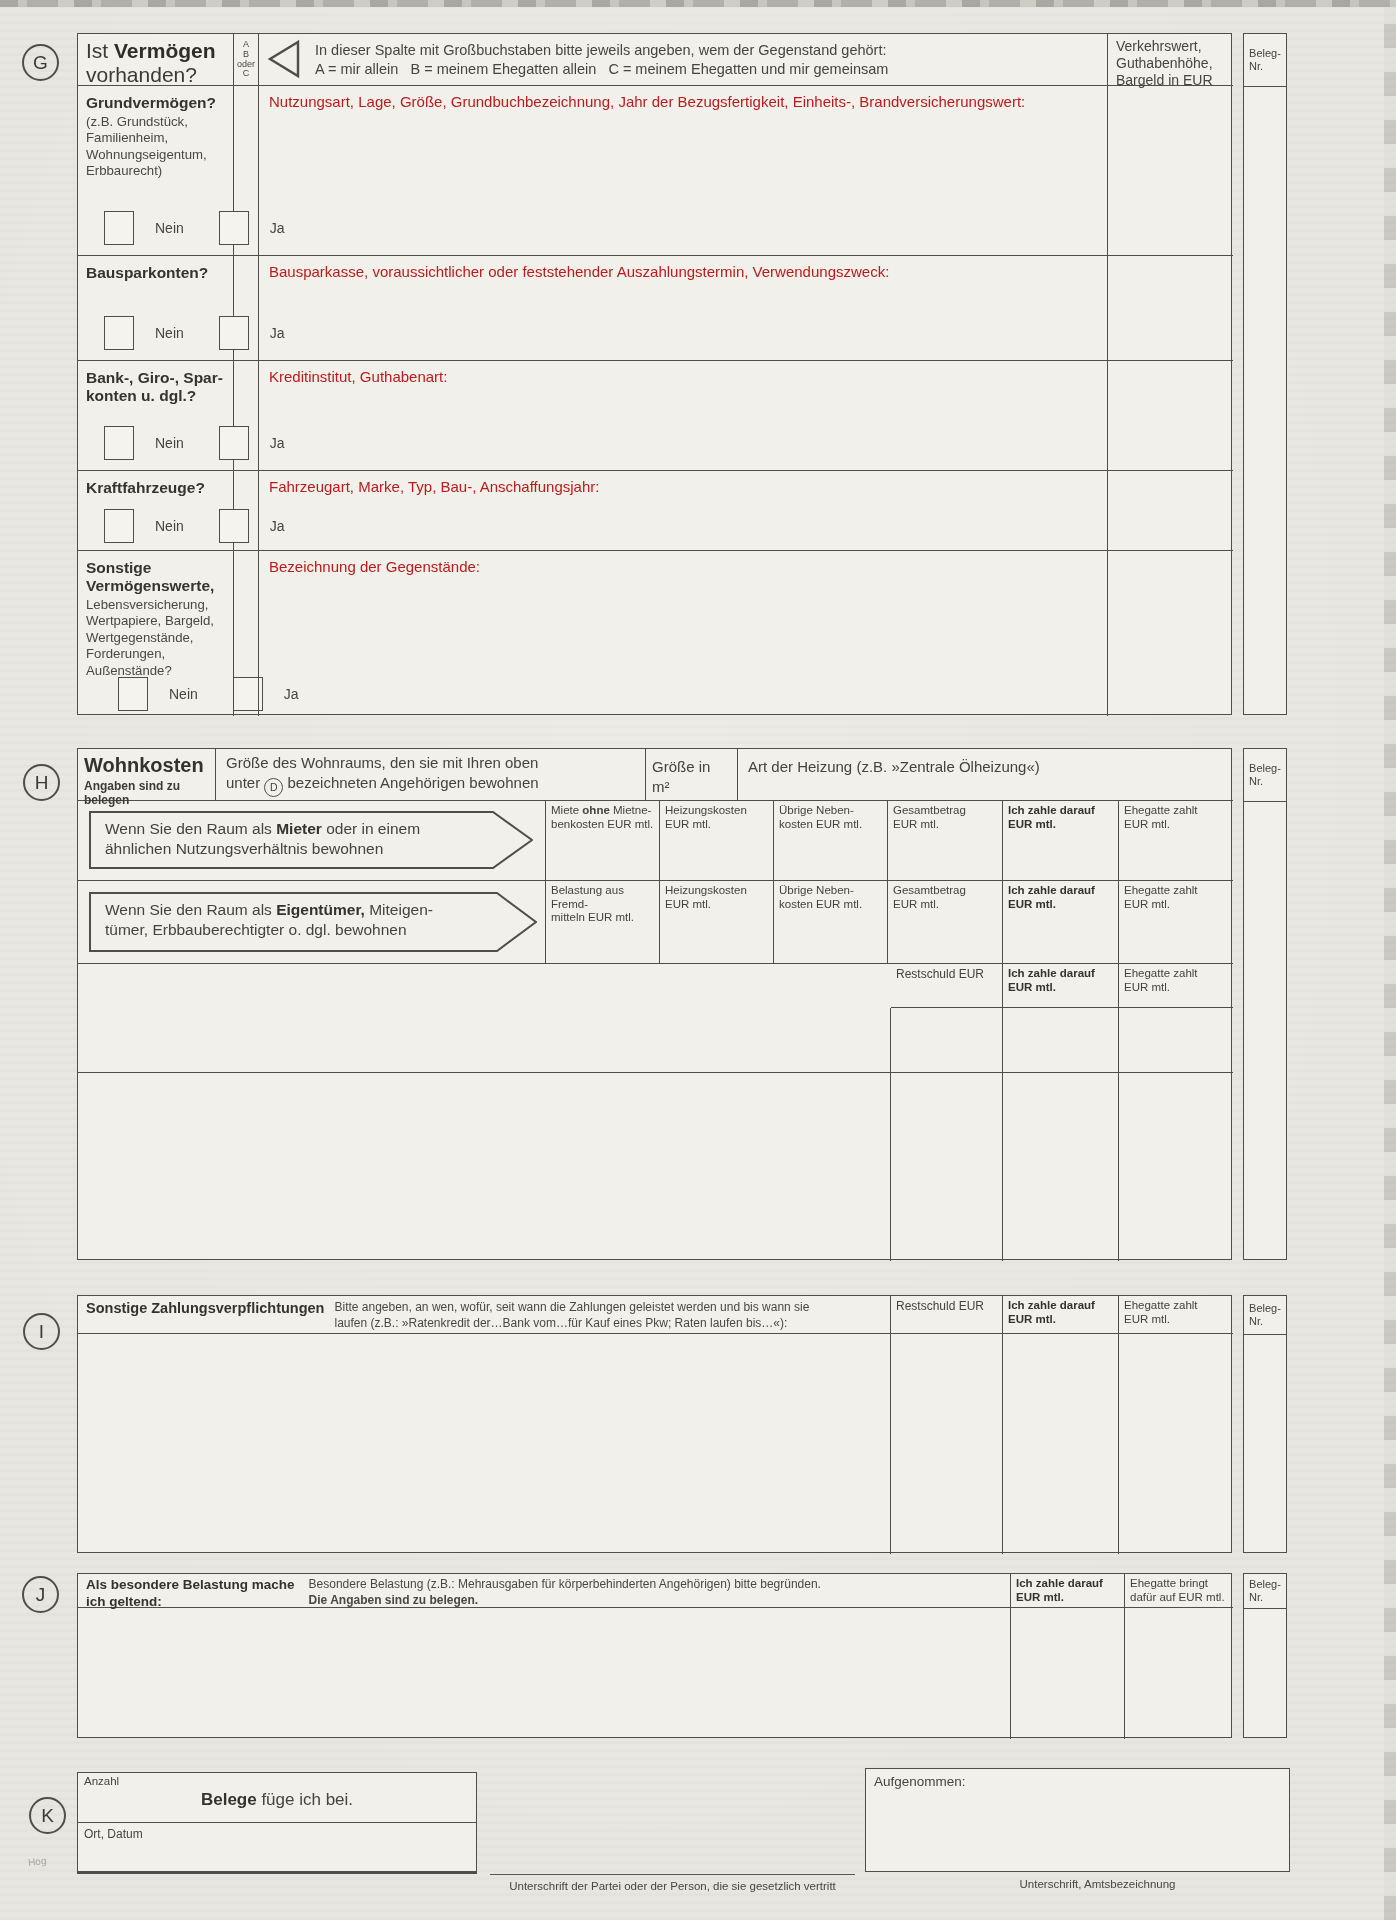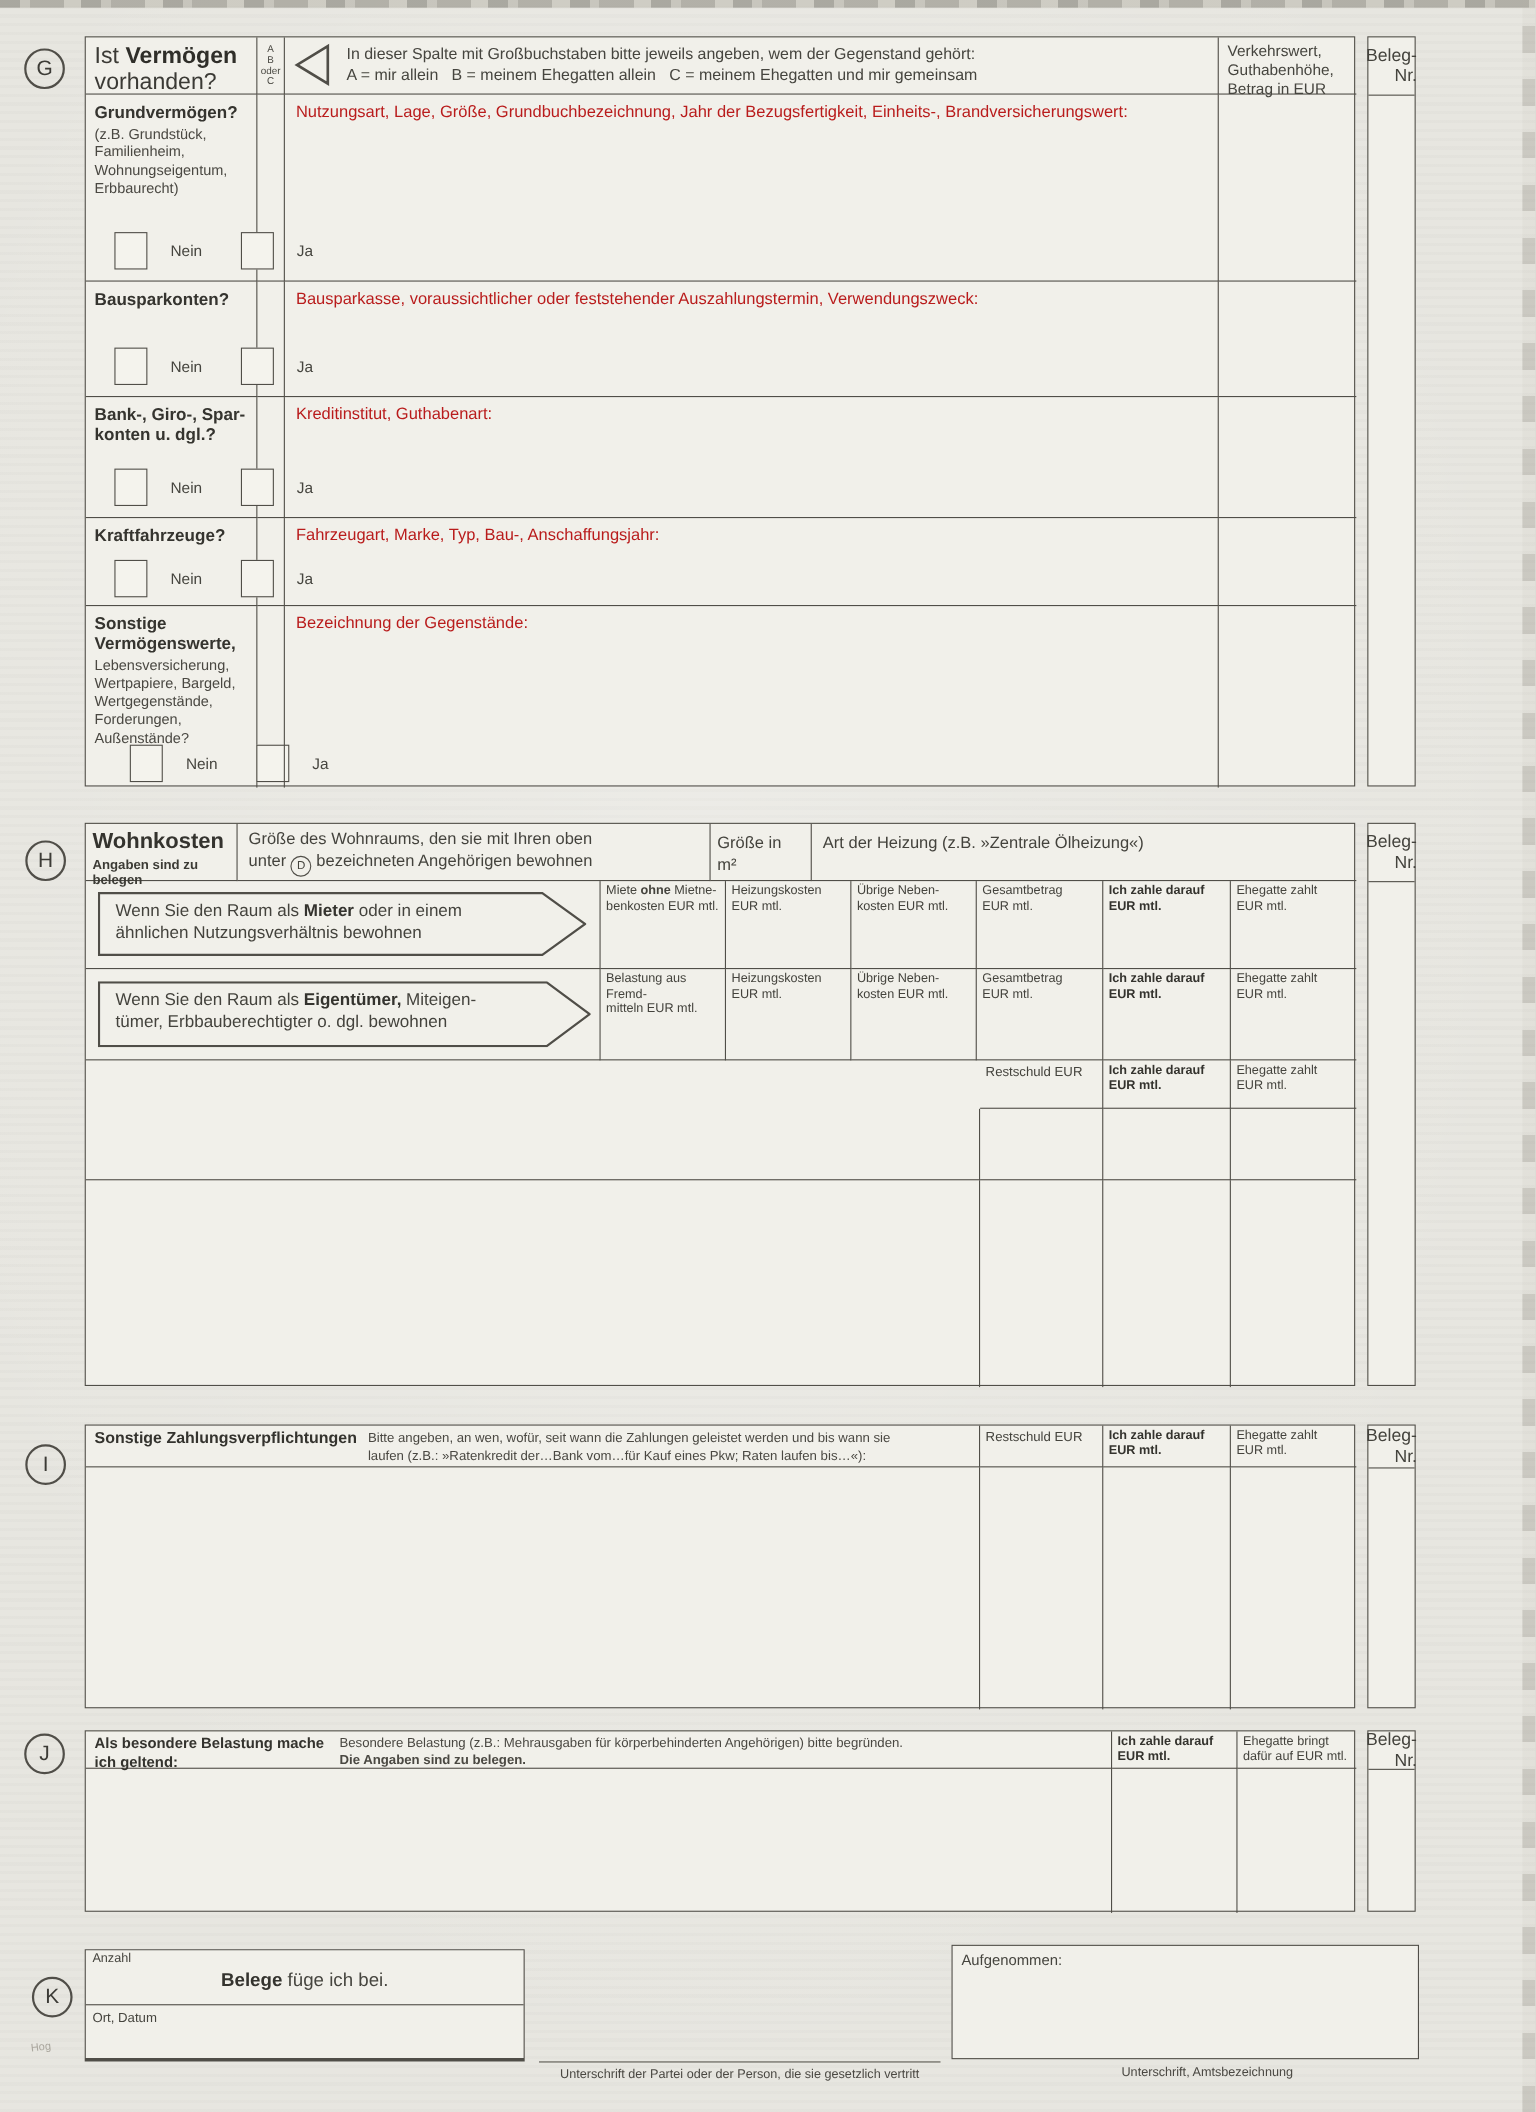"Verkehrswert," div.cell { text: Betrag -> Bargeld }
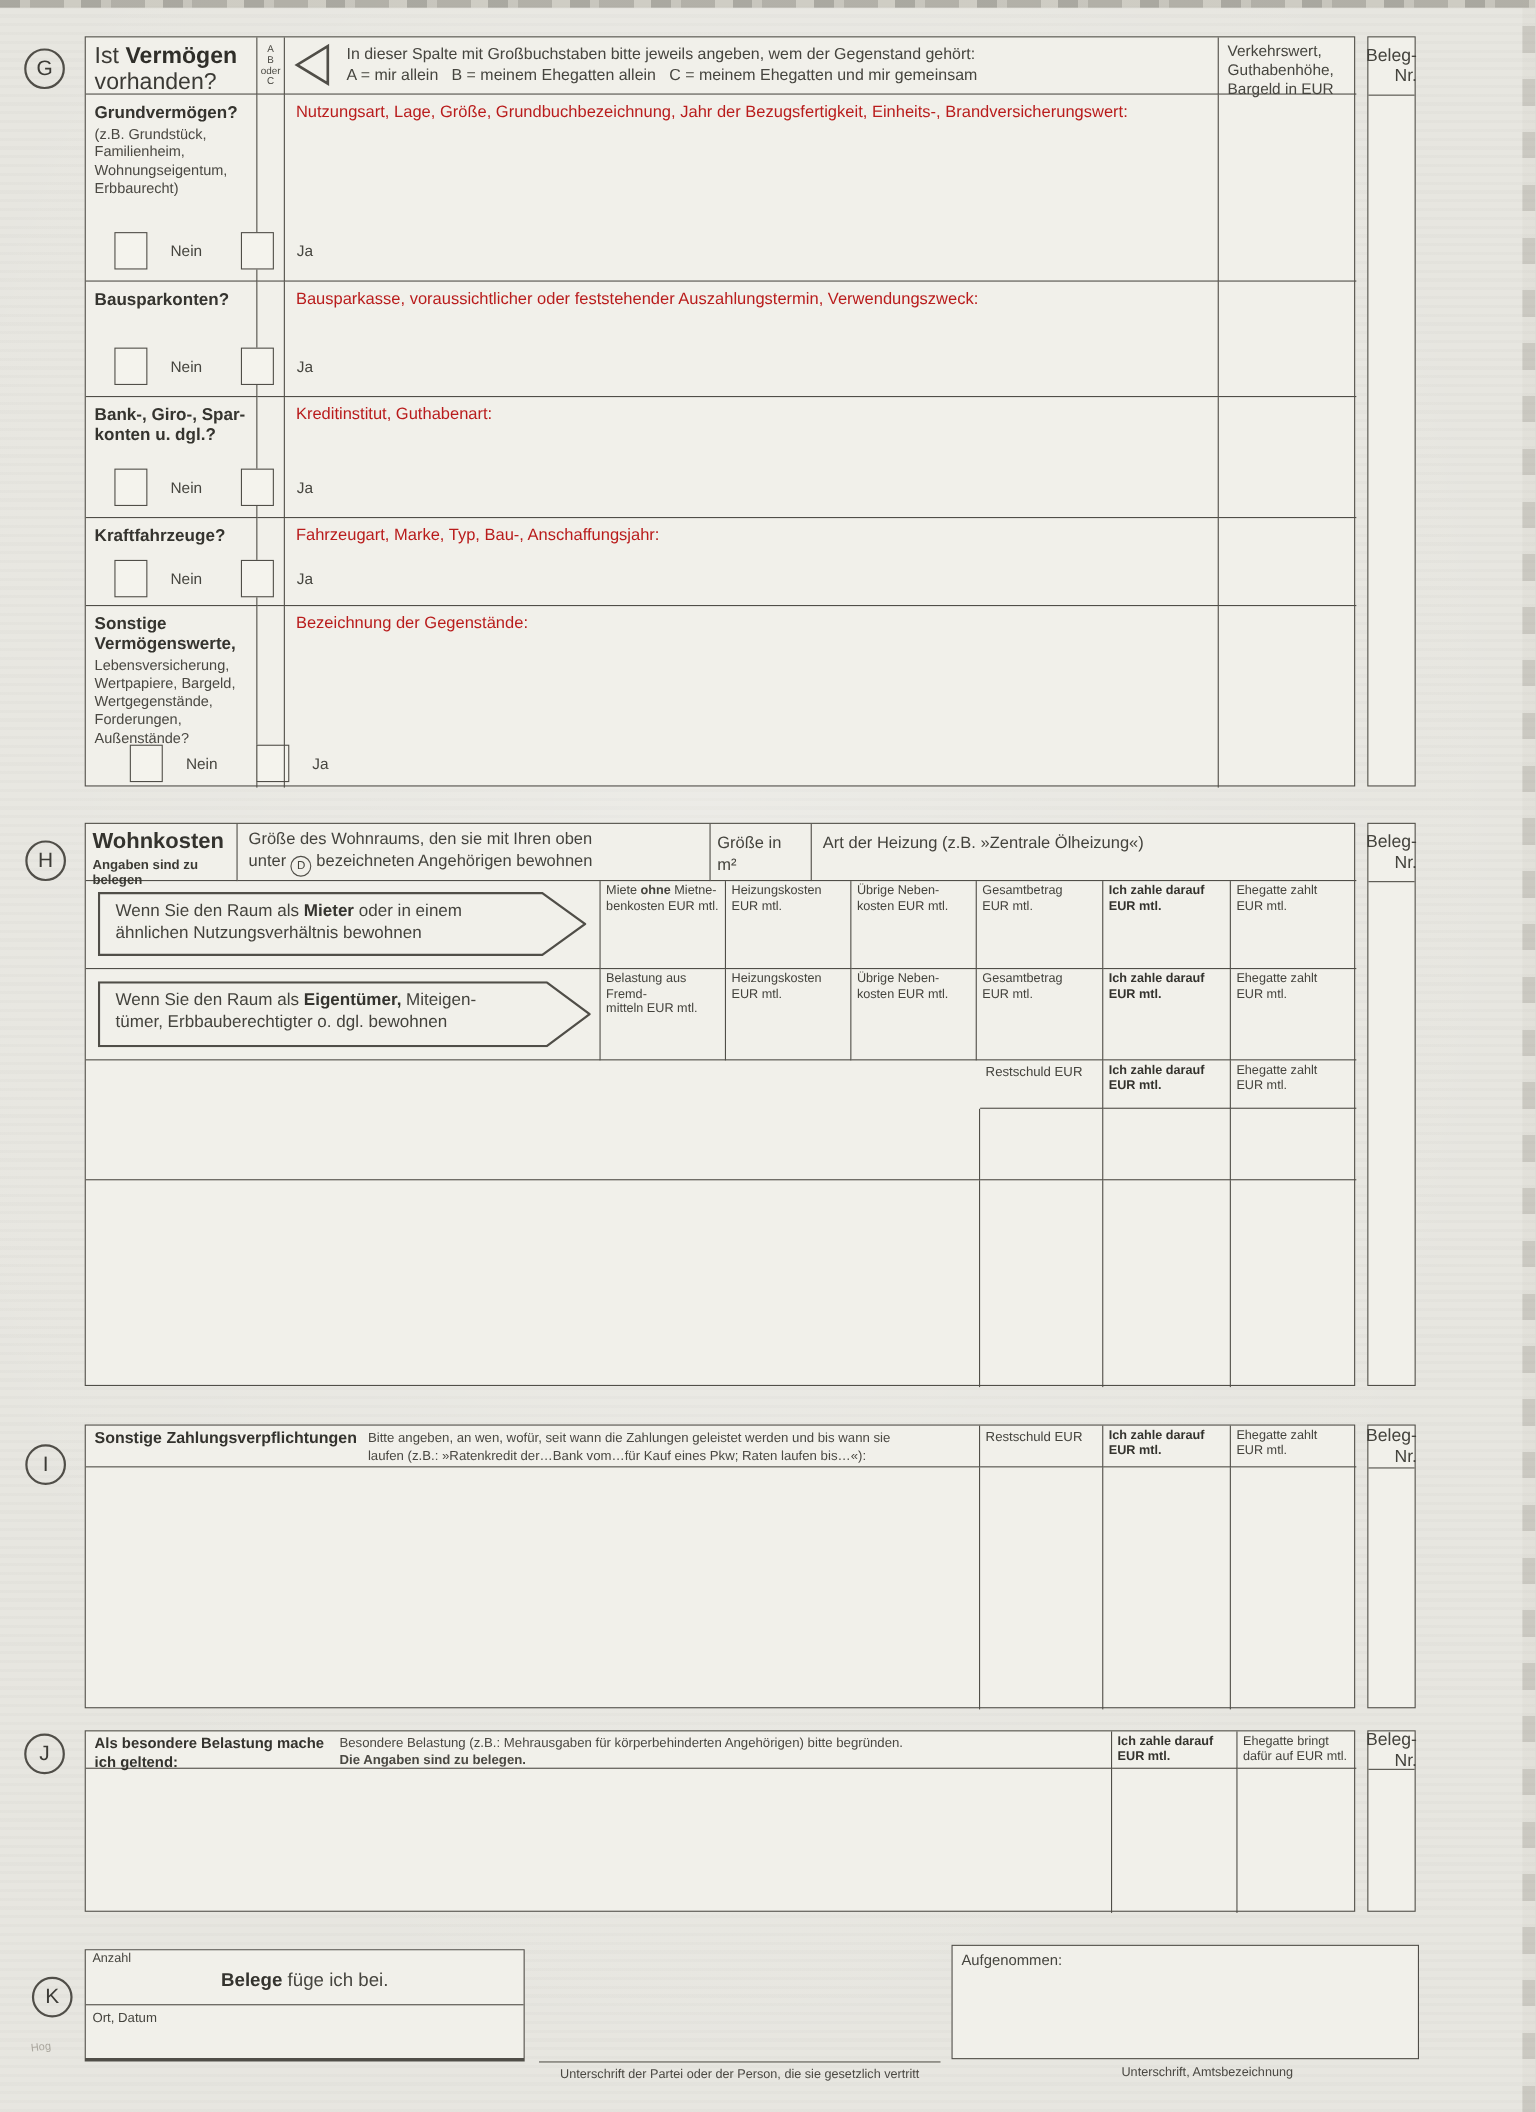"Beleg-" .bh { font-size: 16px -> 11px; text-align: right -> left }
